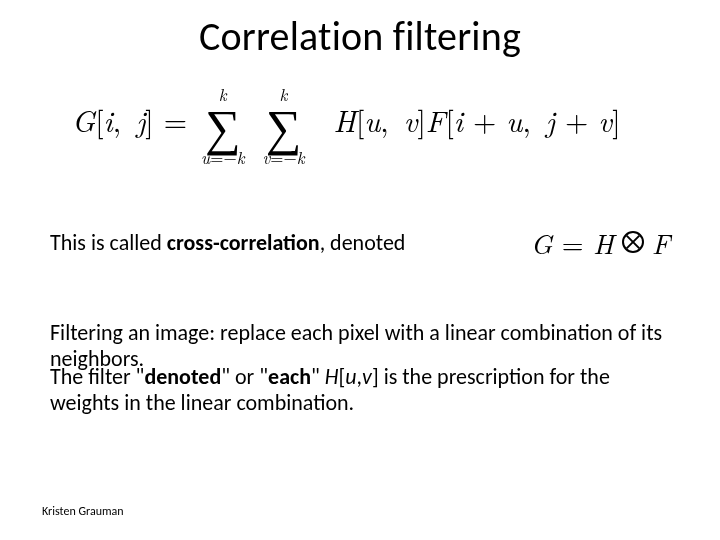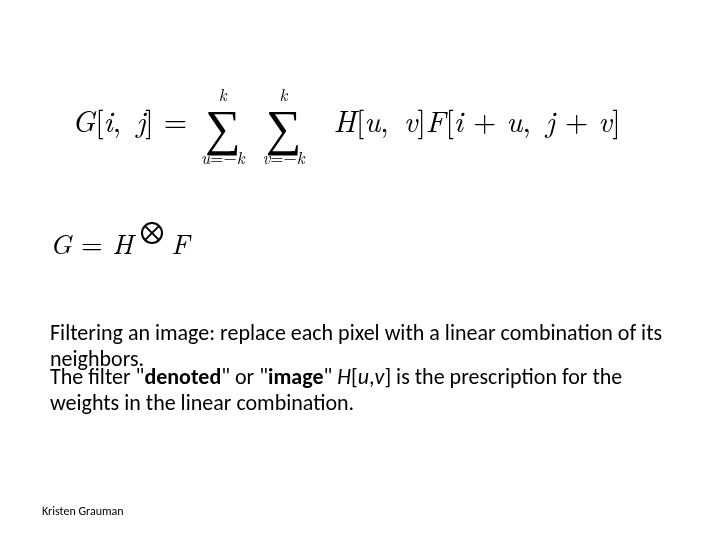"Correlation filtering" div.title { html: none -> <div>Correlation filtering</div> }
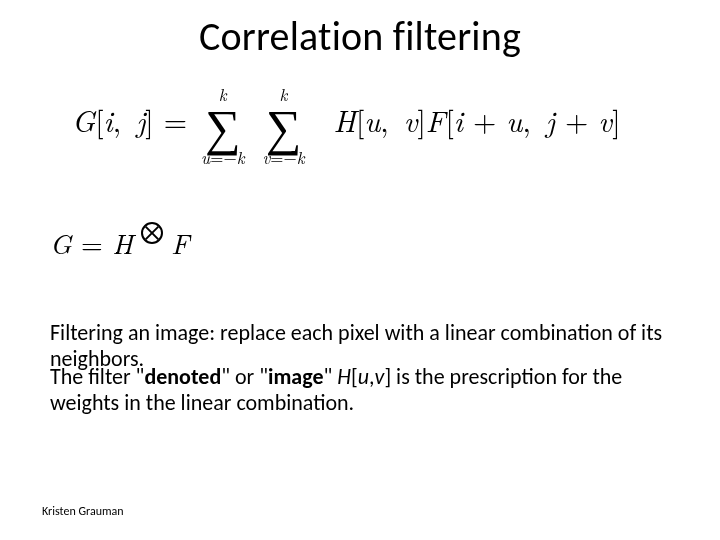"This is called cross-correlation," span.cc-text { html: none -> <span> <span>This is called </span><span>cross-correlation</span><span>, denoted</span> </span> }
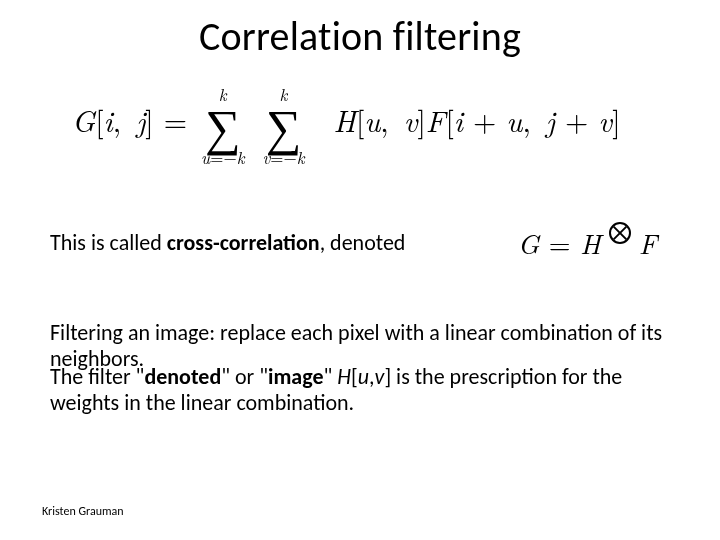"G = H" .cc-eq { align-items: none -> center; margin-right: 23px -> 10px }
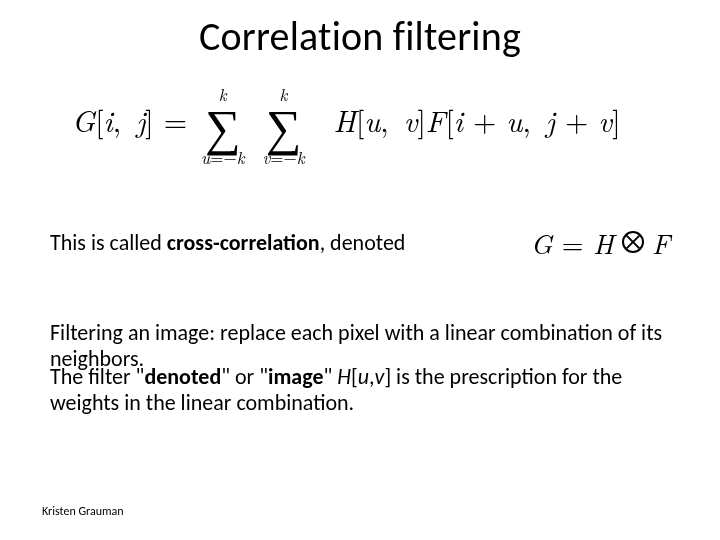"image" span.bold { text: image -> each }
